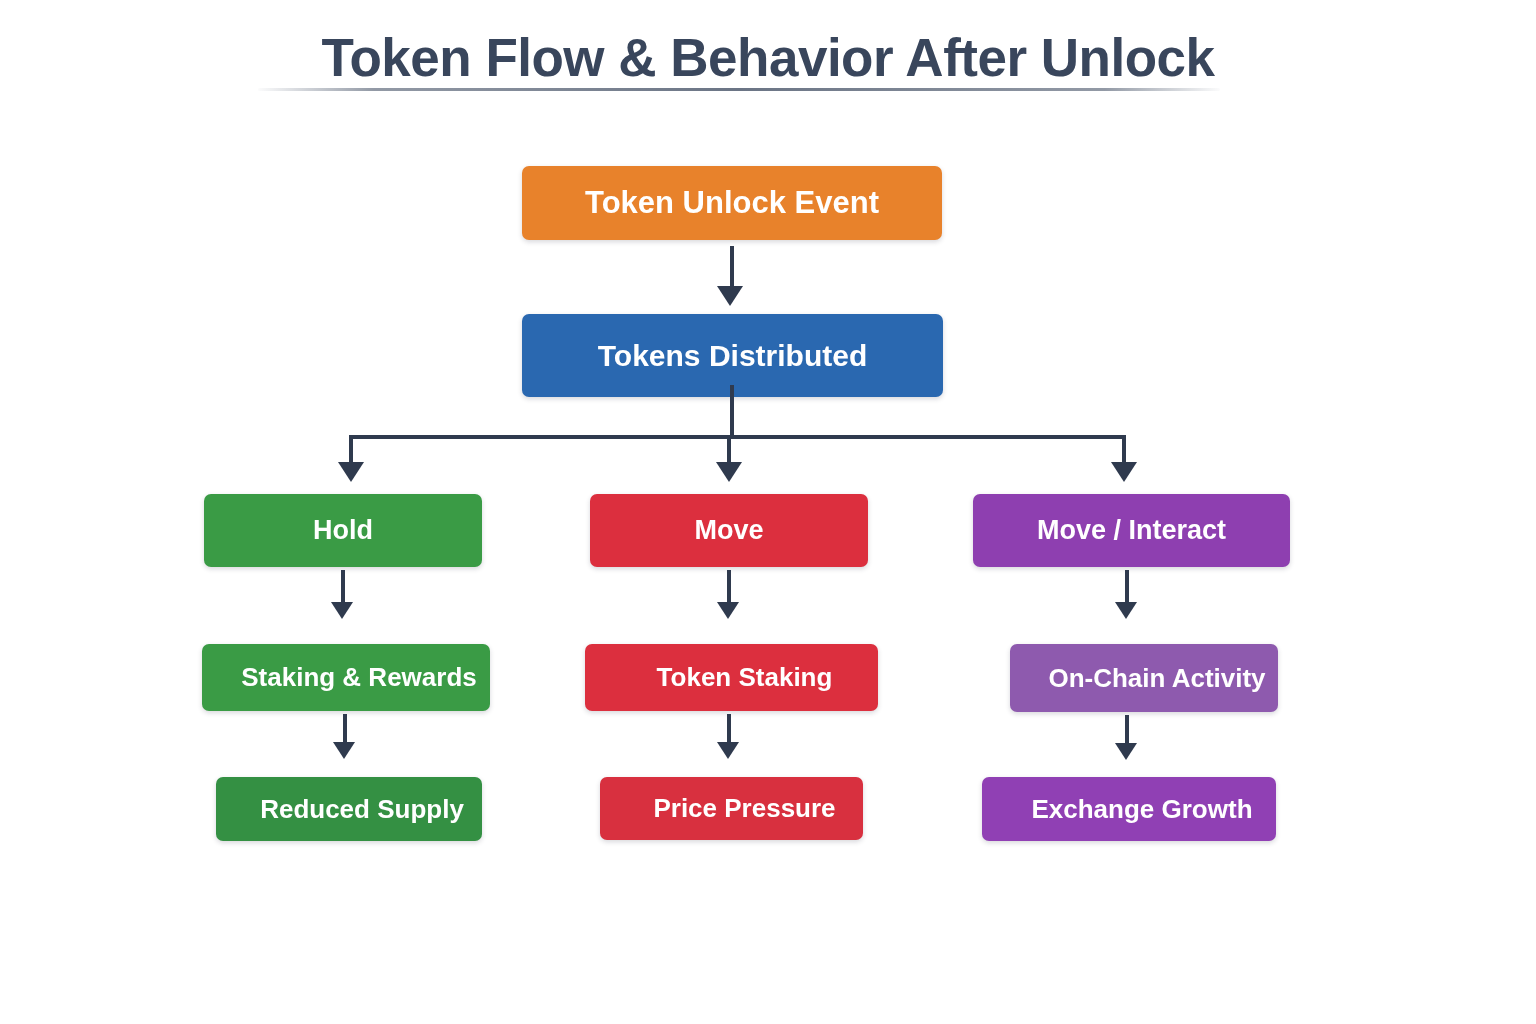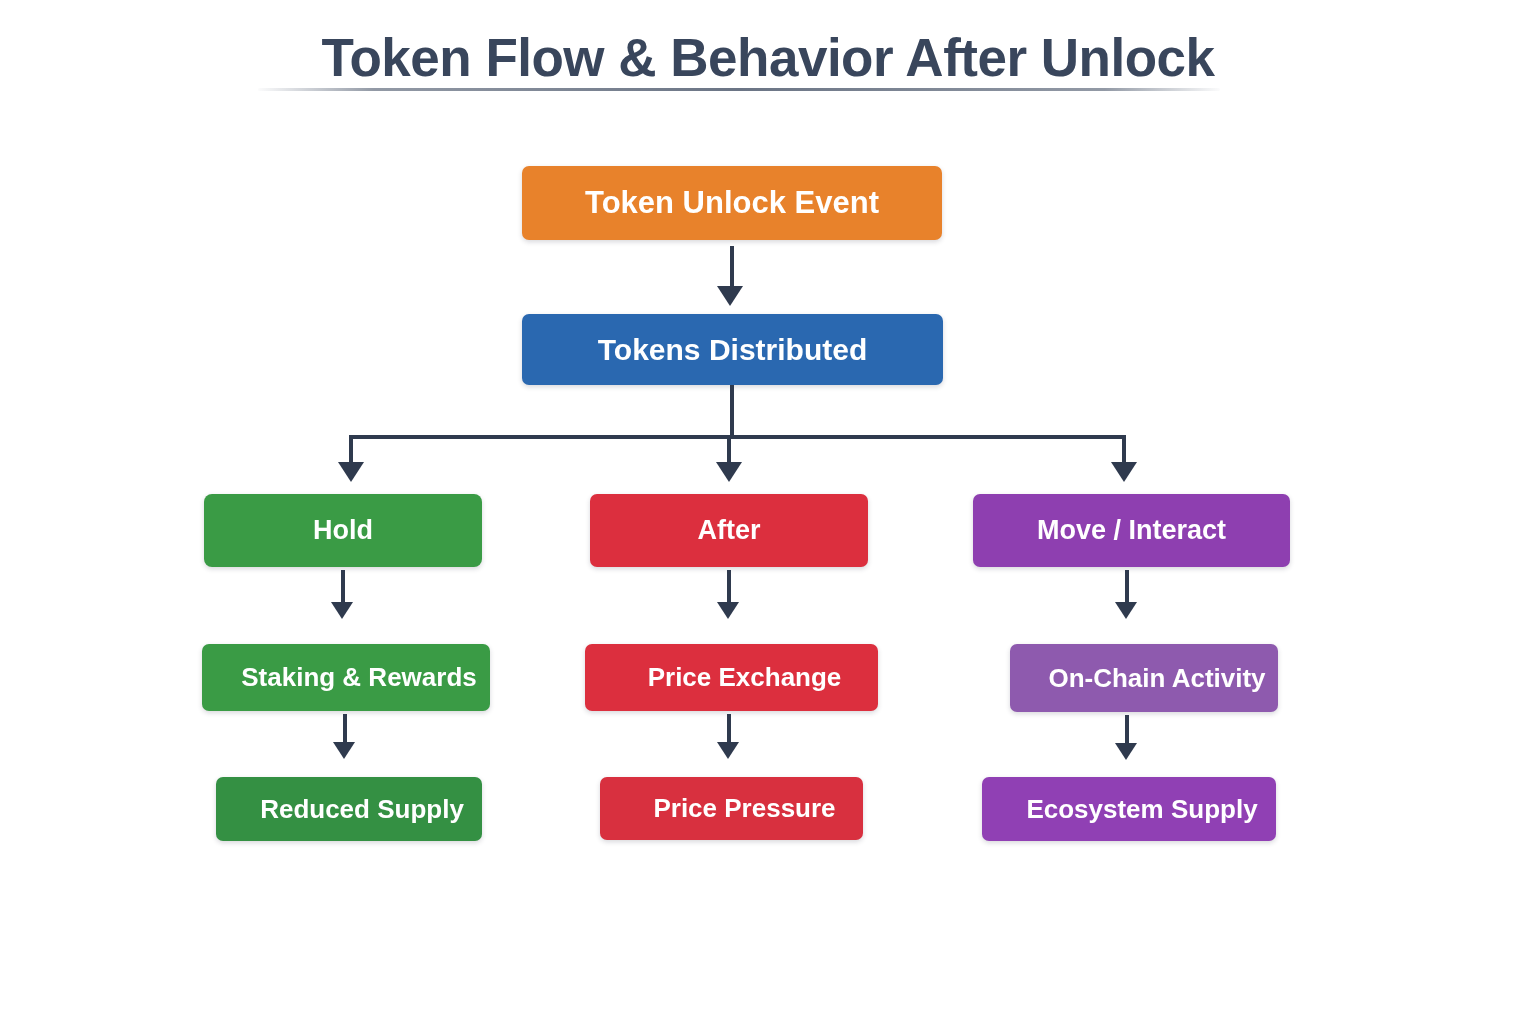"Tokens Distributed" div.node { height: 71px -> 83px }
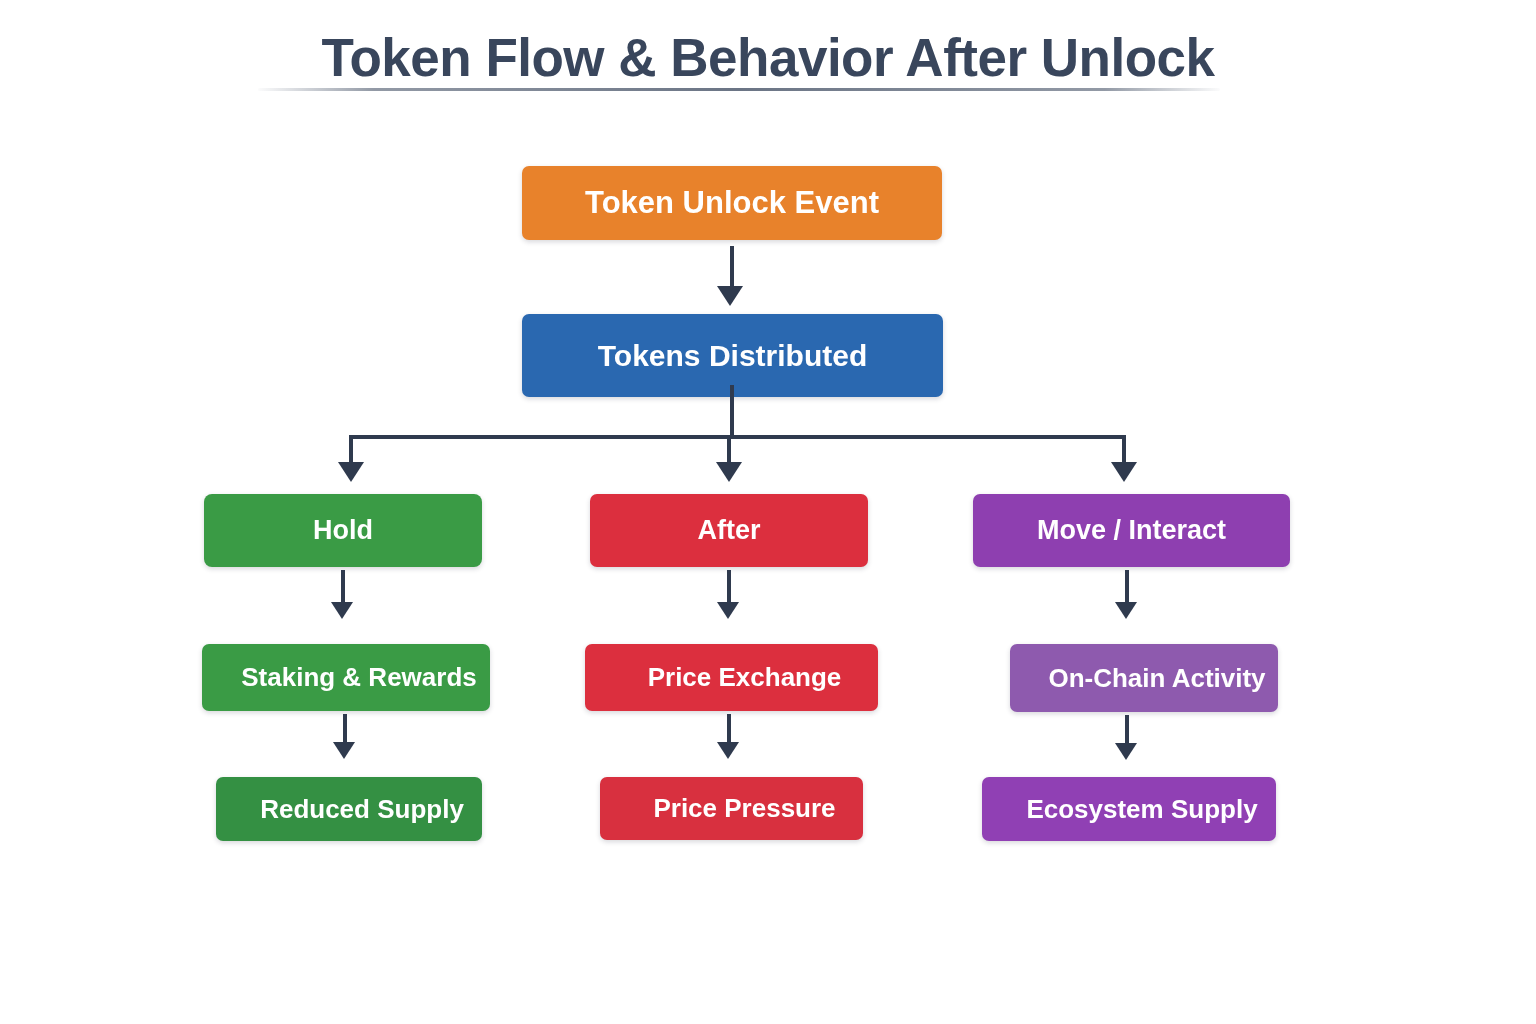"Hold" div.node { border-radius: 8px -> none }
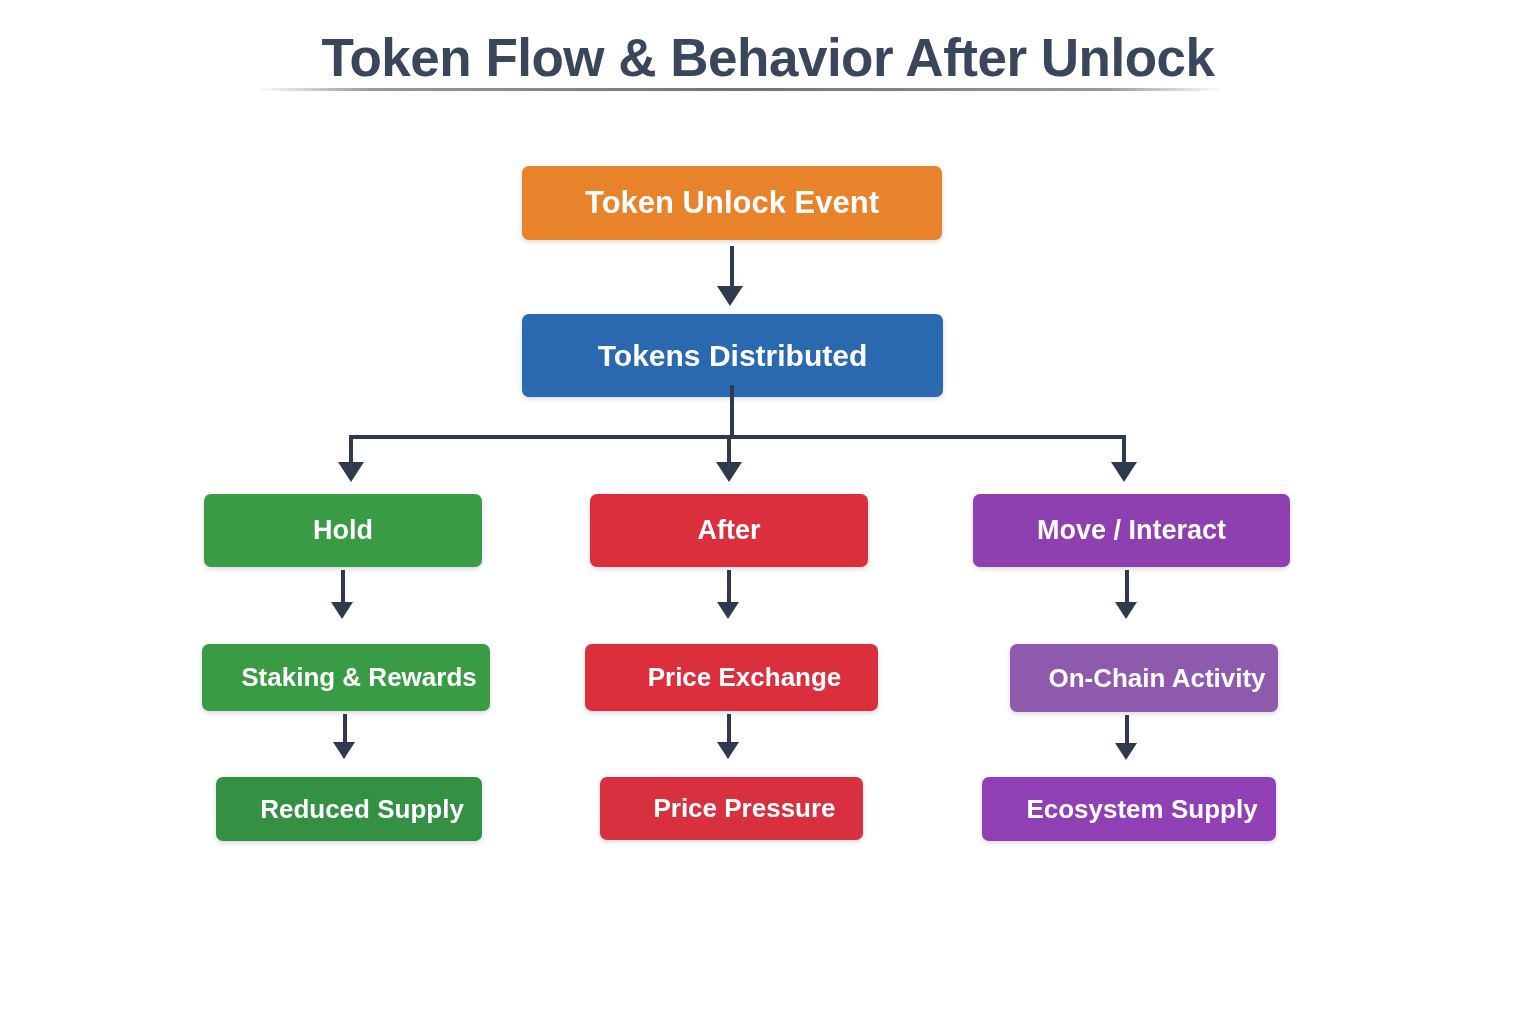"After" div.node { text: After -> Move }
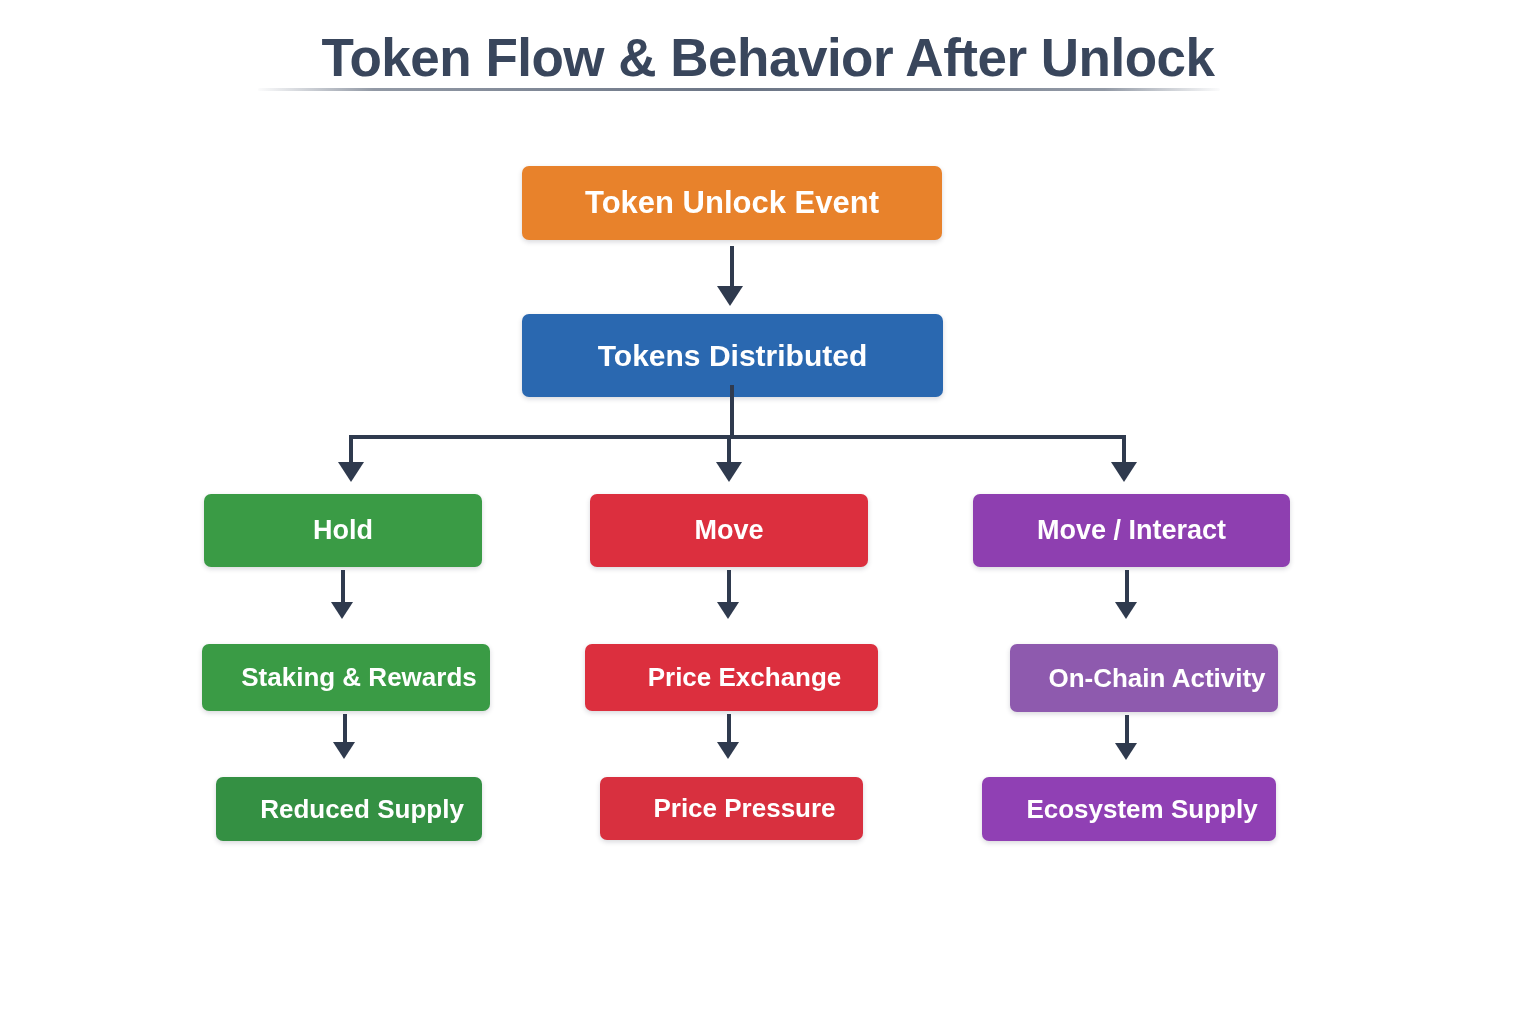"Price Exchange" div.node { text: Price Exchange -> Token Staking }
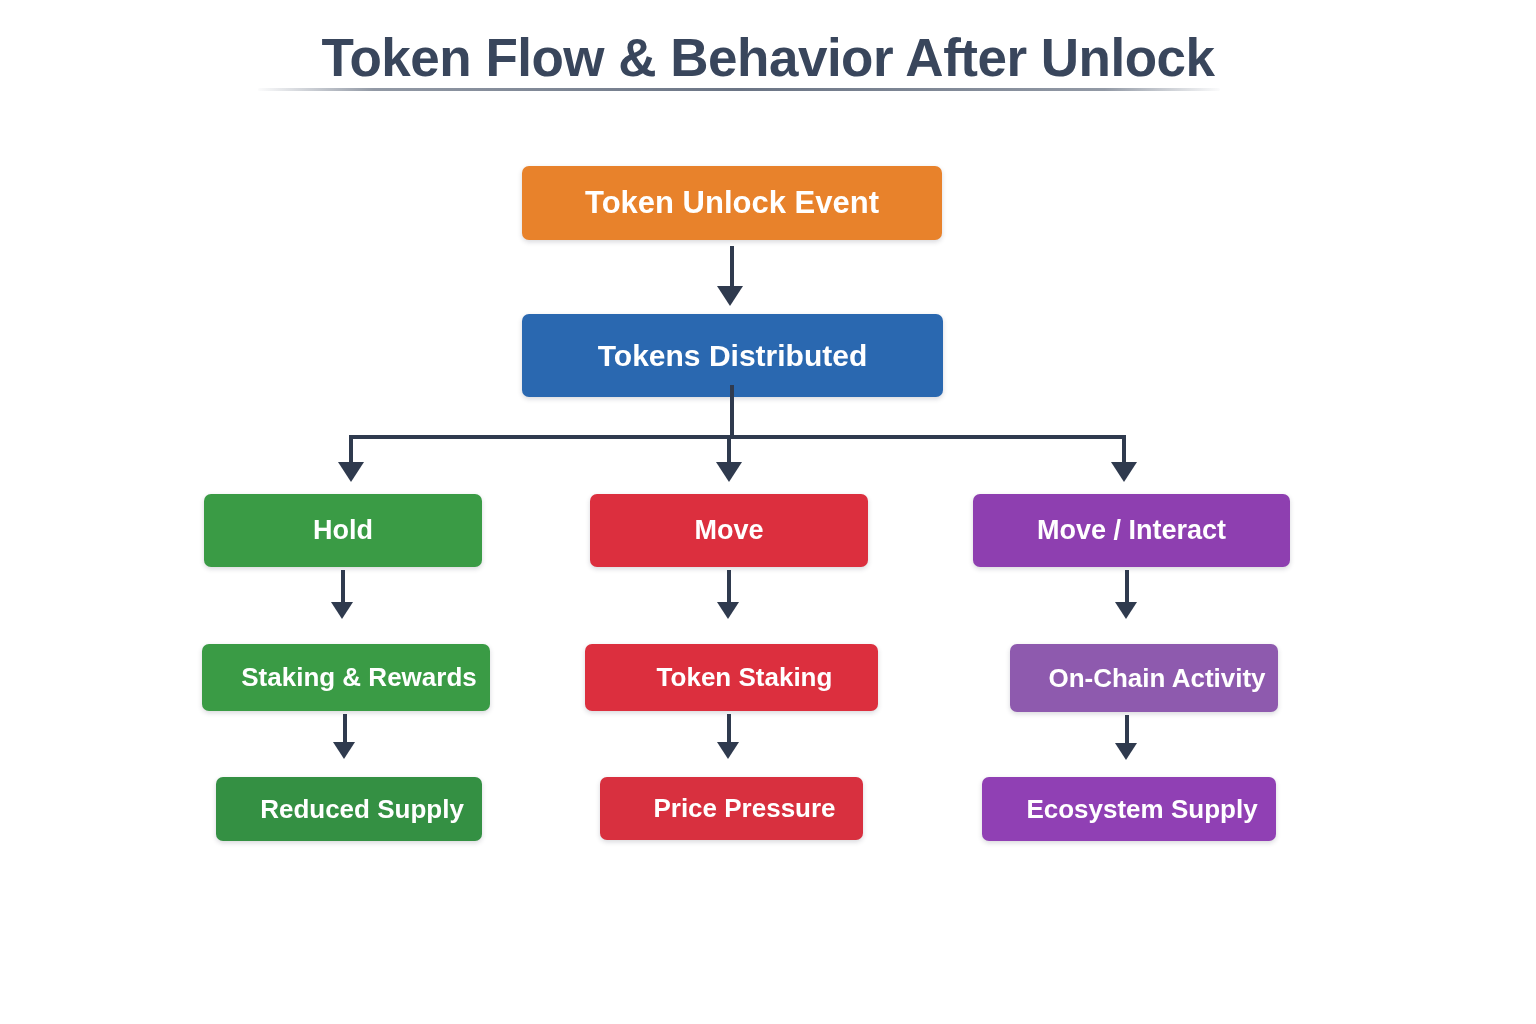"Ecosystem Supply" div.node { text: Ecosystem Supply -> Exchange Growth }
